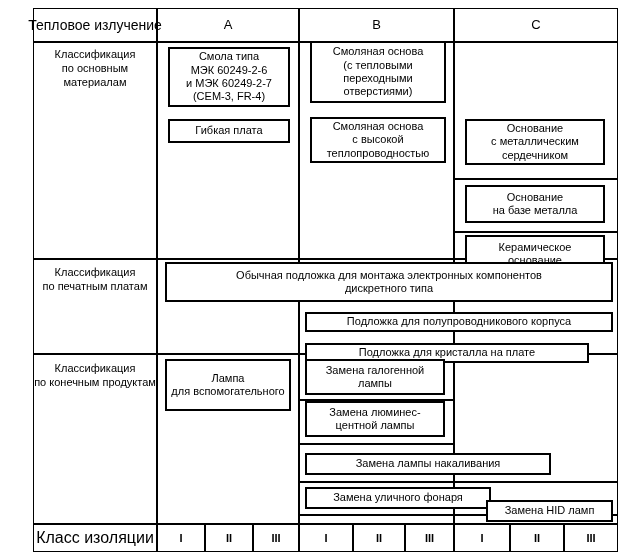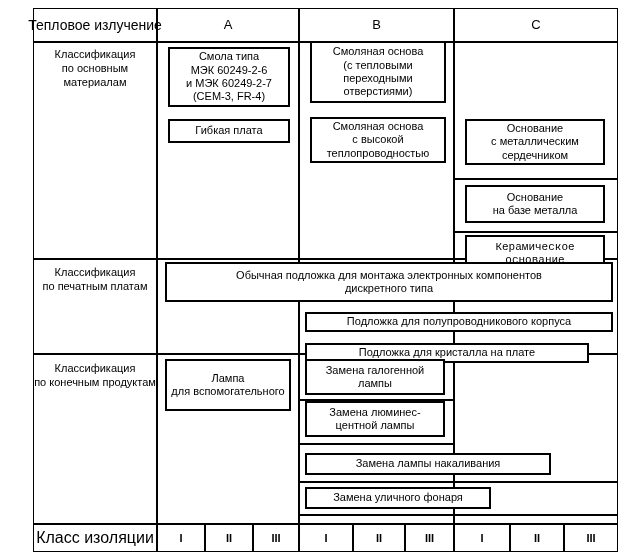"Керамическое" div.box { font-family: Liberation Mono, monospace -> none }
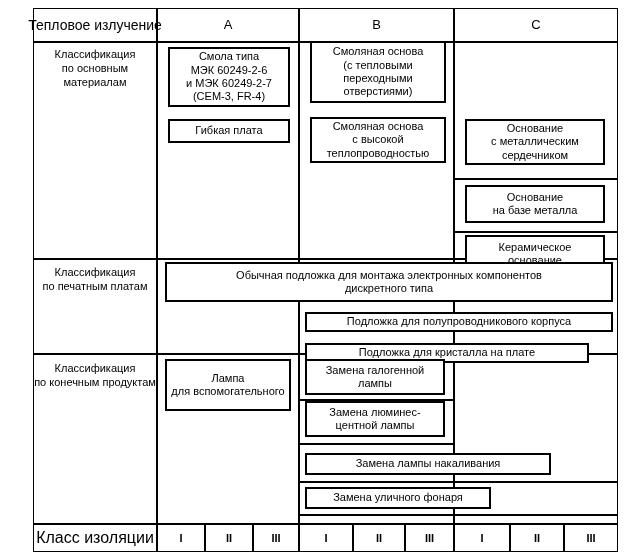"Замена HID ламп" div.box { html: none -> <div>Замена HID ламп</div> }
